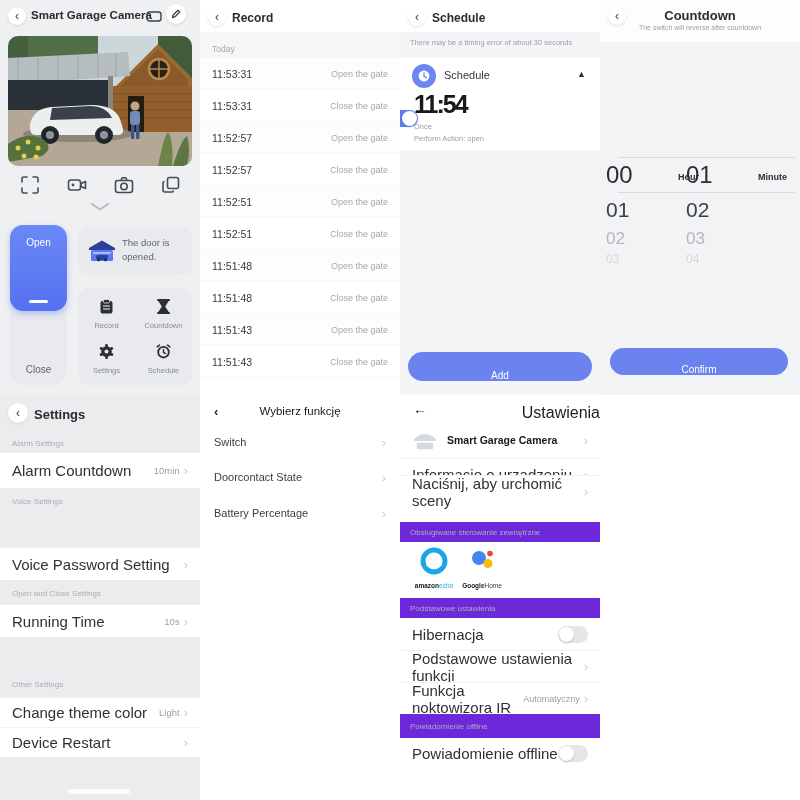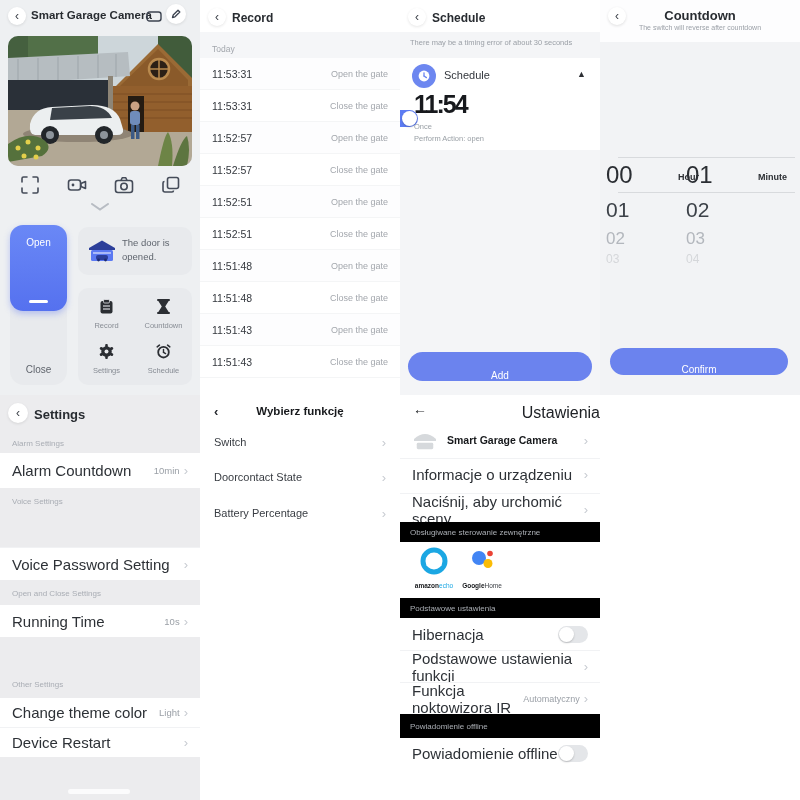"Wybierz funkcję" div.abs { font-weight: 700 -> 400 }
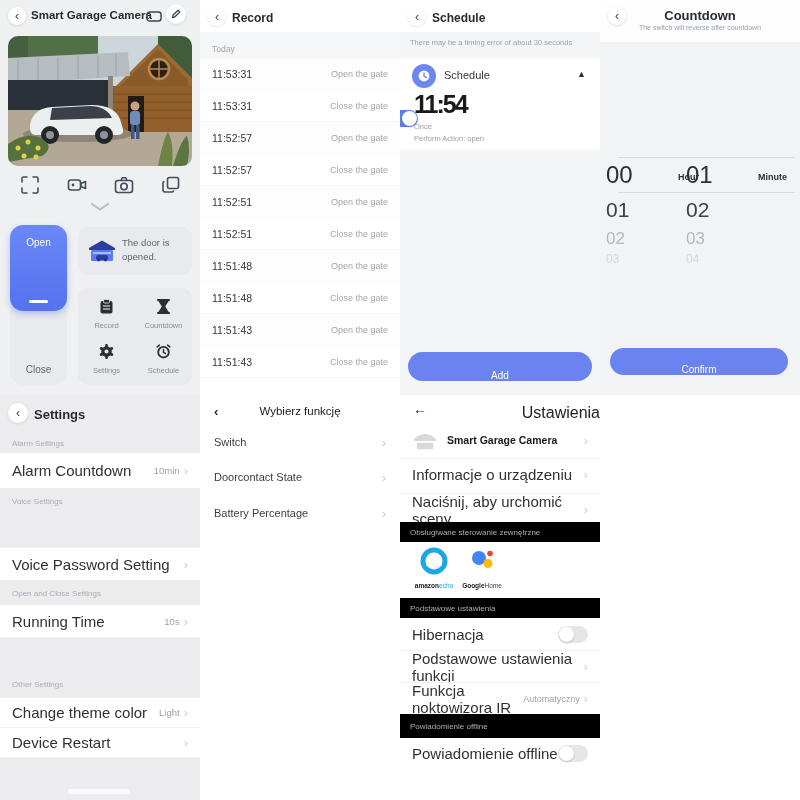"Naciśnij, aby urchomić sceny" div.row { top: 98px -> 80px }
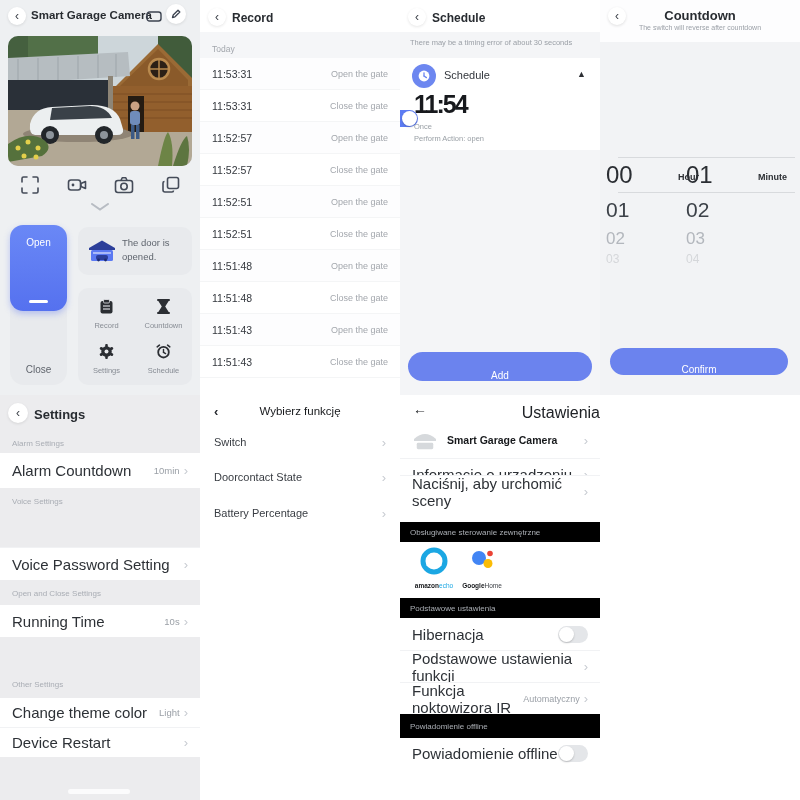"Obsługiwane sterowanie zewnętrzne" .u-band { background: #000000 -> #6d28d9 }
